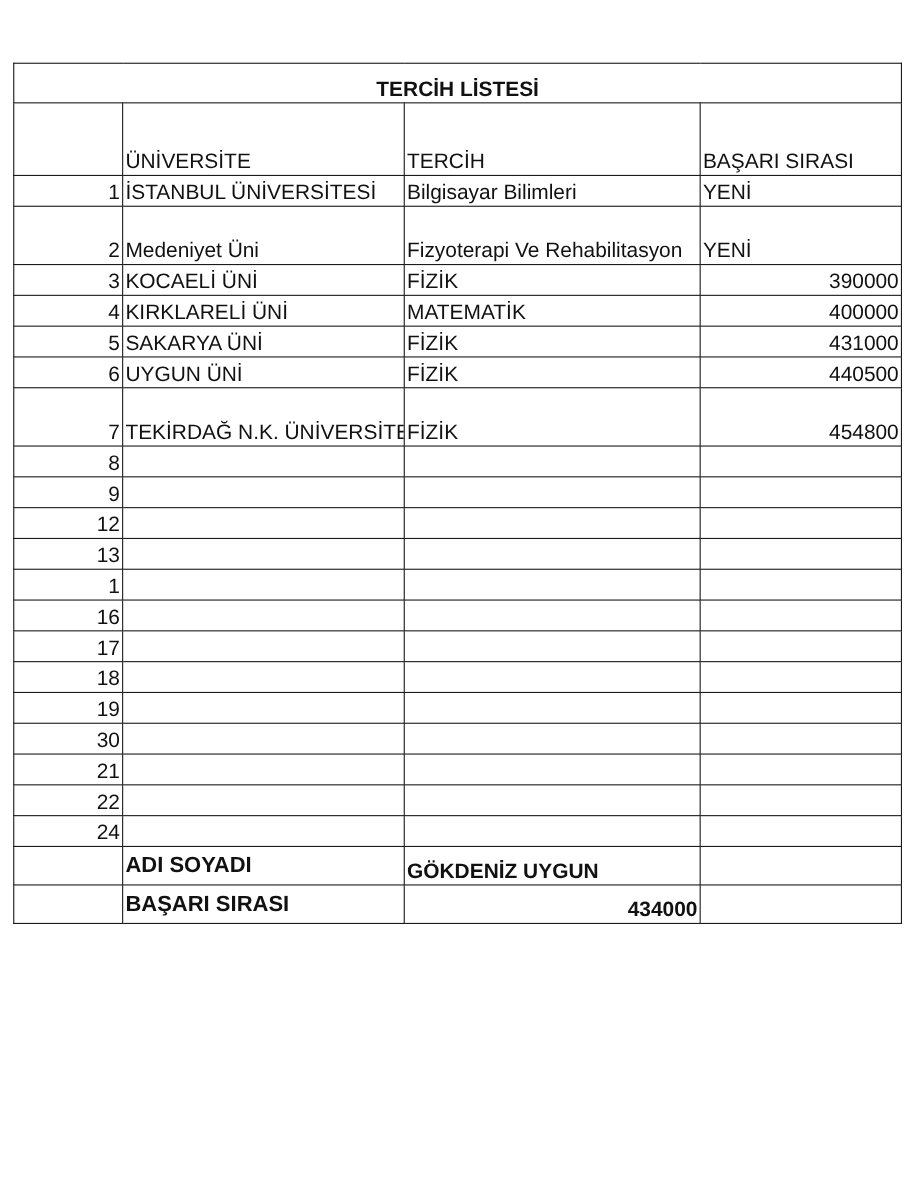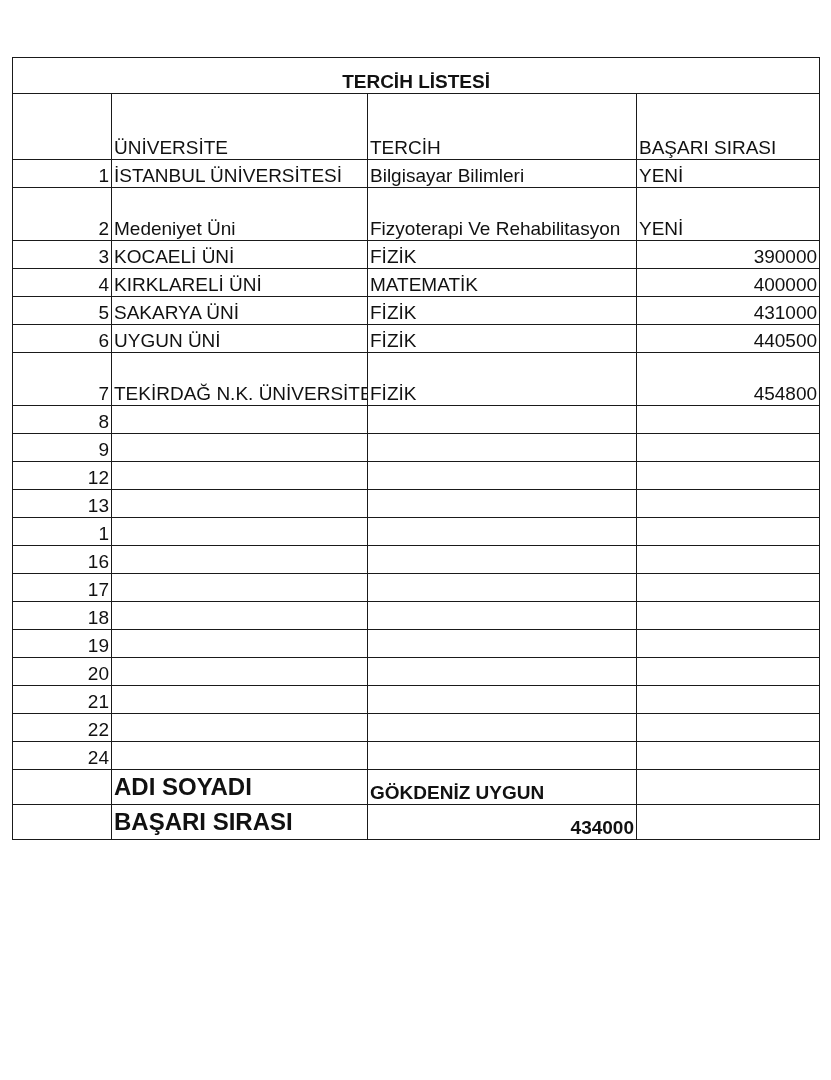"20" td.num { text: 20 -> 30 }
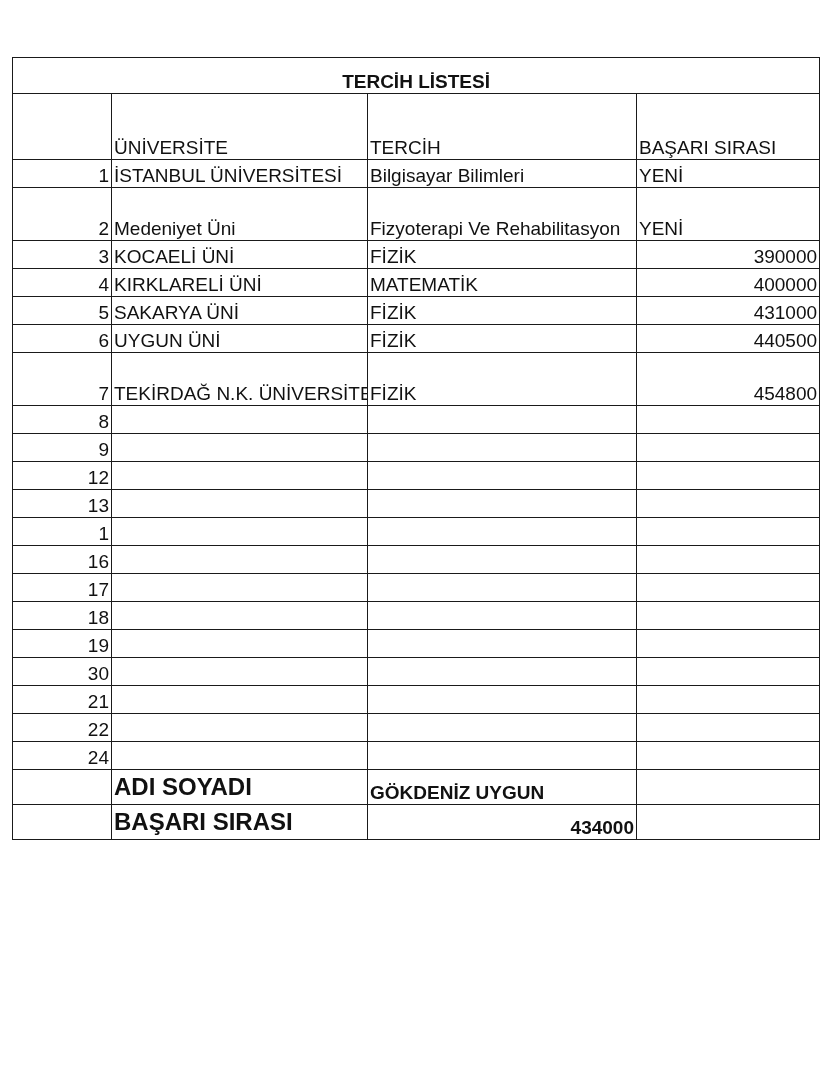"ADI SOYADI" .foot td.lbl { font-size: 24px -> 20px }
